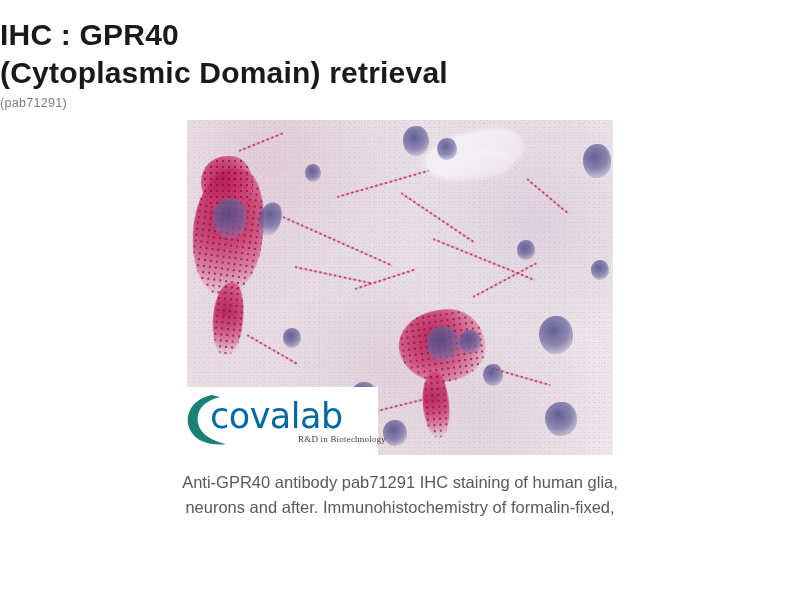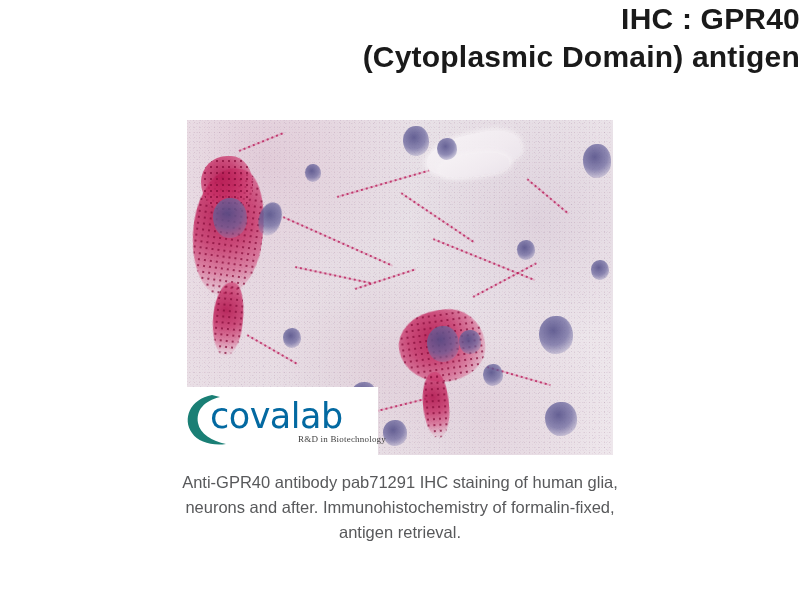"IHC : GPR40" .title-block { padding-top: 0 -> 16px; text-align: right -> left }
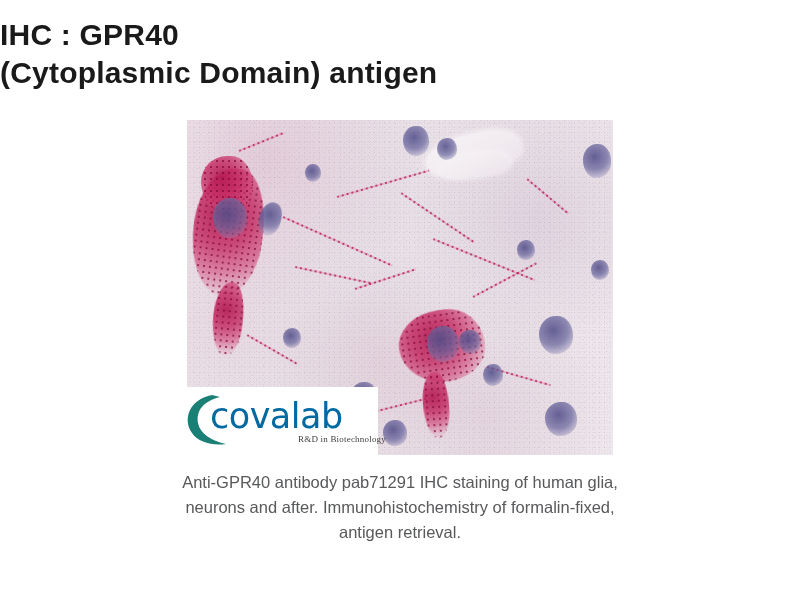"(Cytoplasmic Domain) antigen" div.title-line { text: antigen -> retrieval }
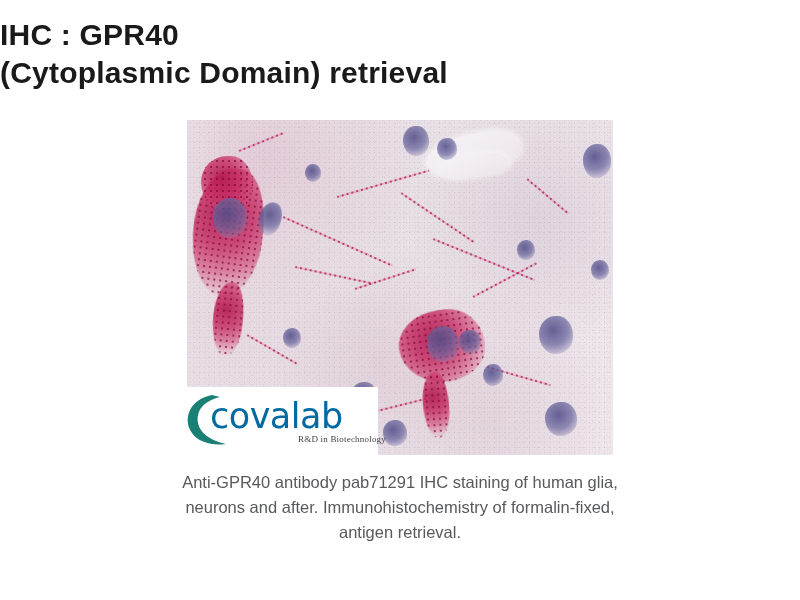"(pab71291)" div.catalog-line { html: none -> <div>(pab71291)</div> }
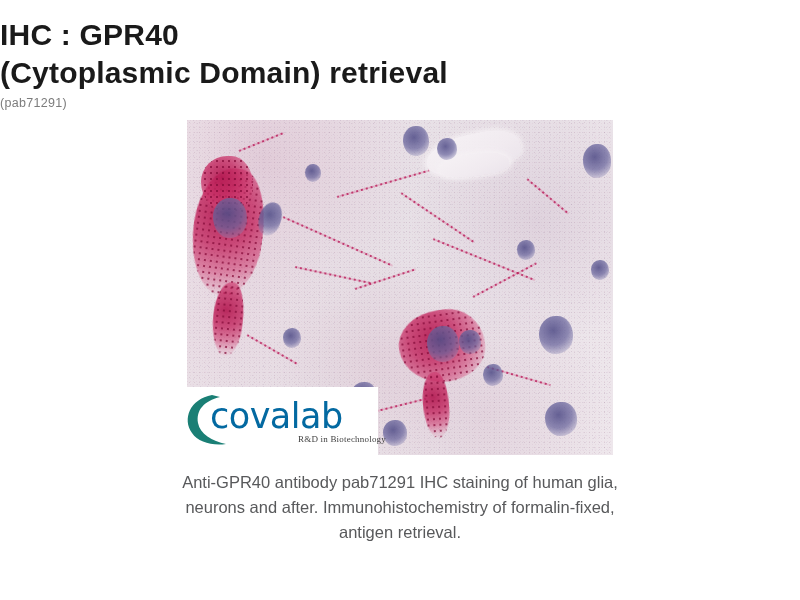"antigen retrieval." span.caption-line { html: <span>antigen retrieval.</span> -> none }
